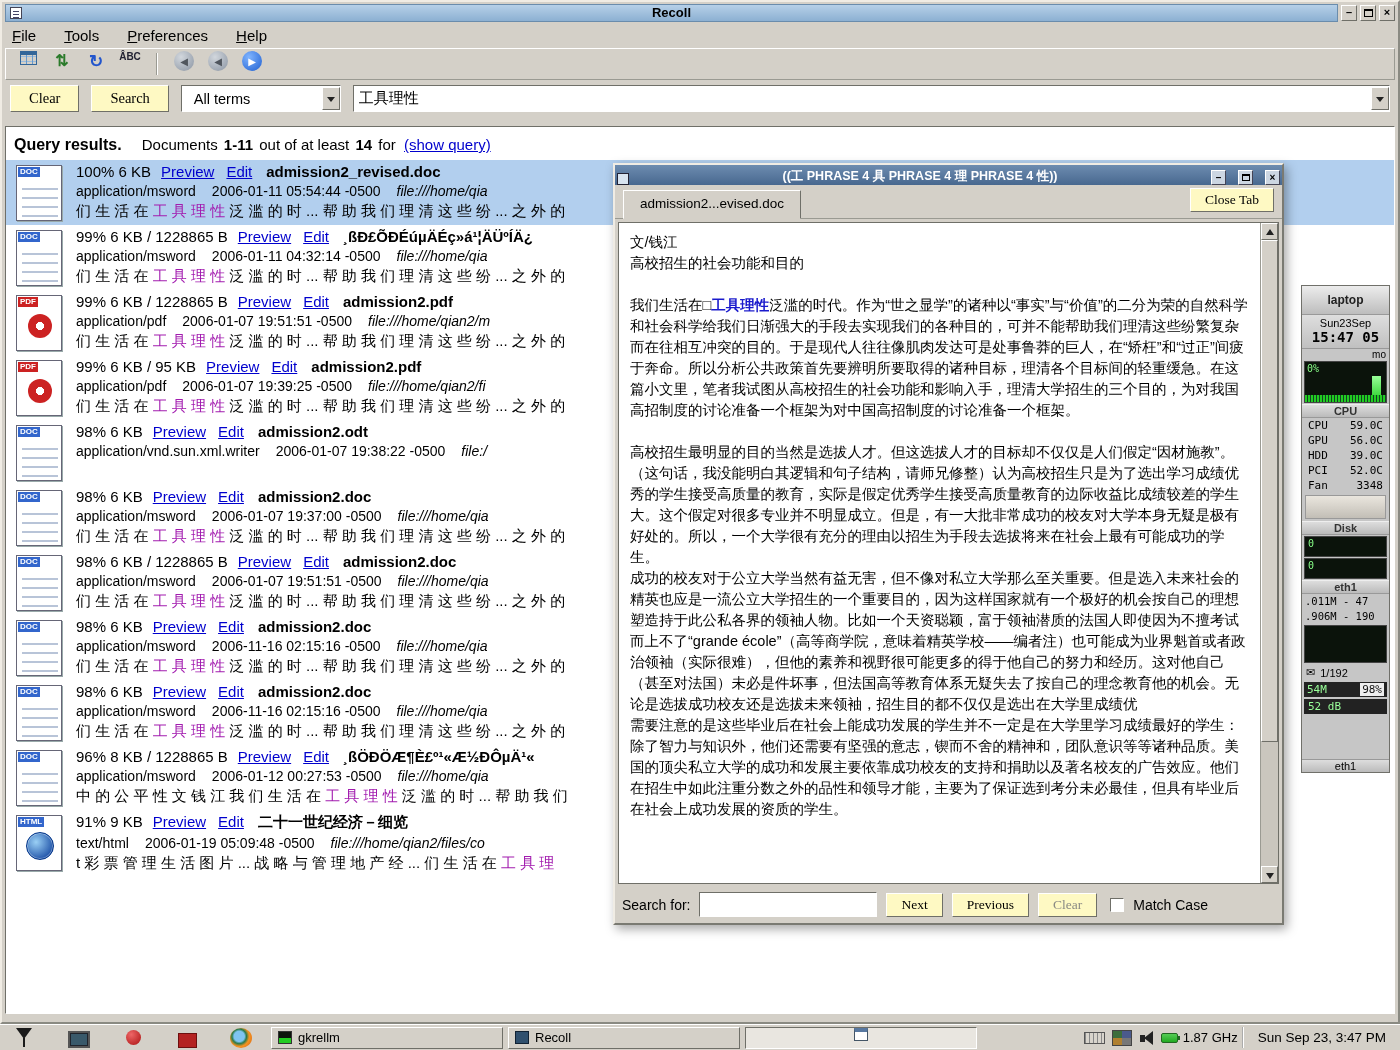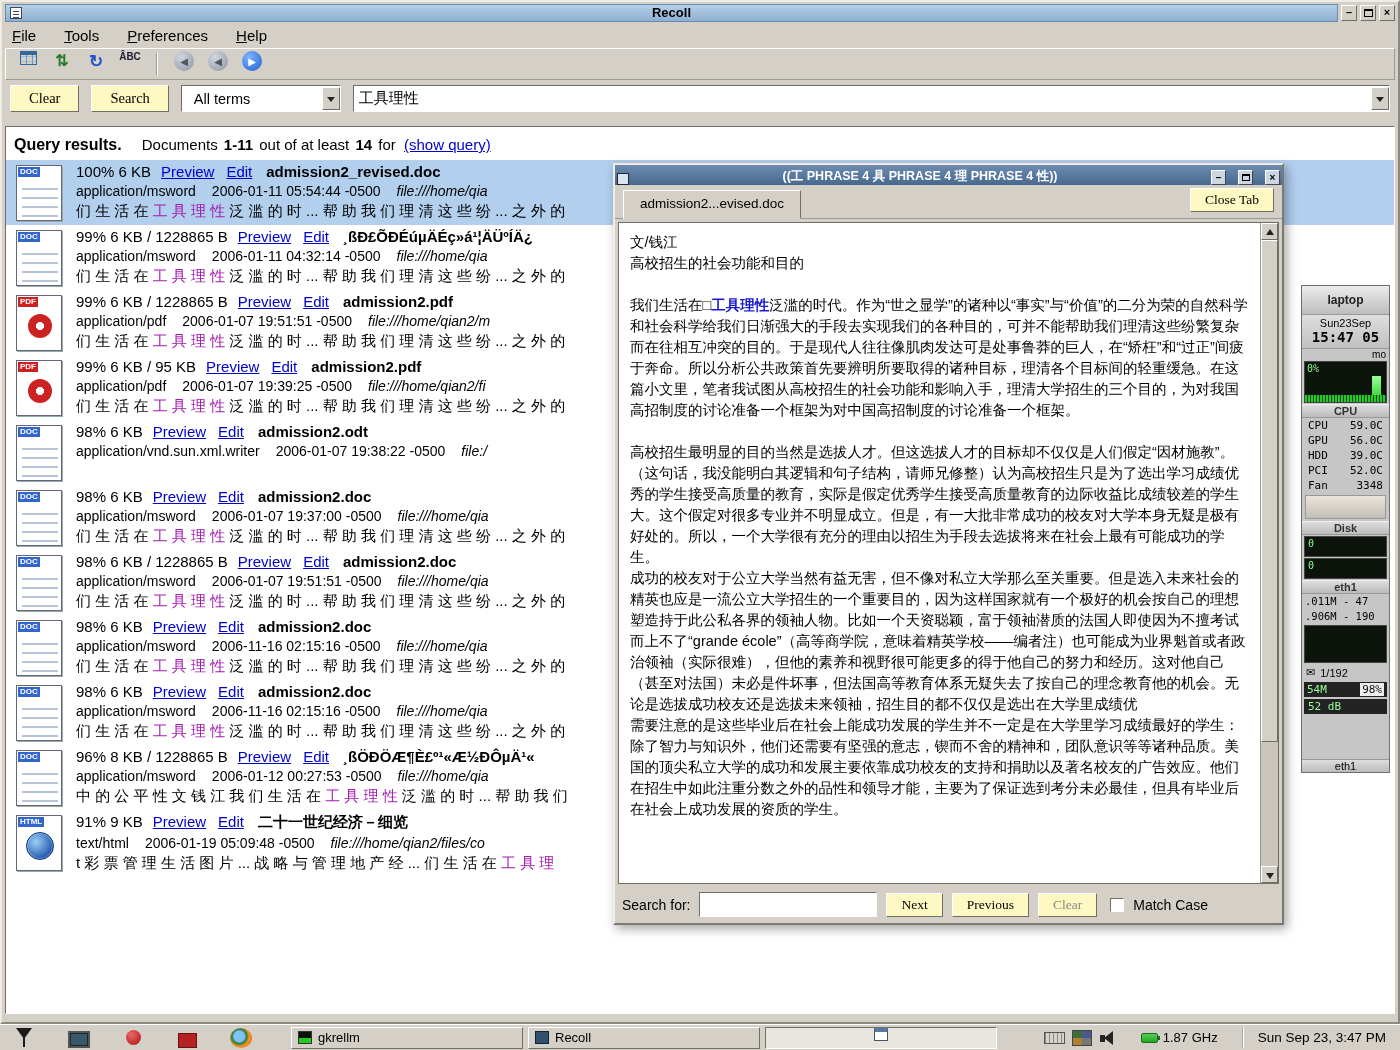"gkrellm" #taskbar { gap: 24px -> 4px }
